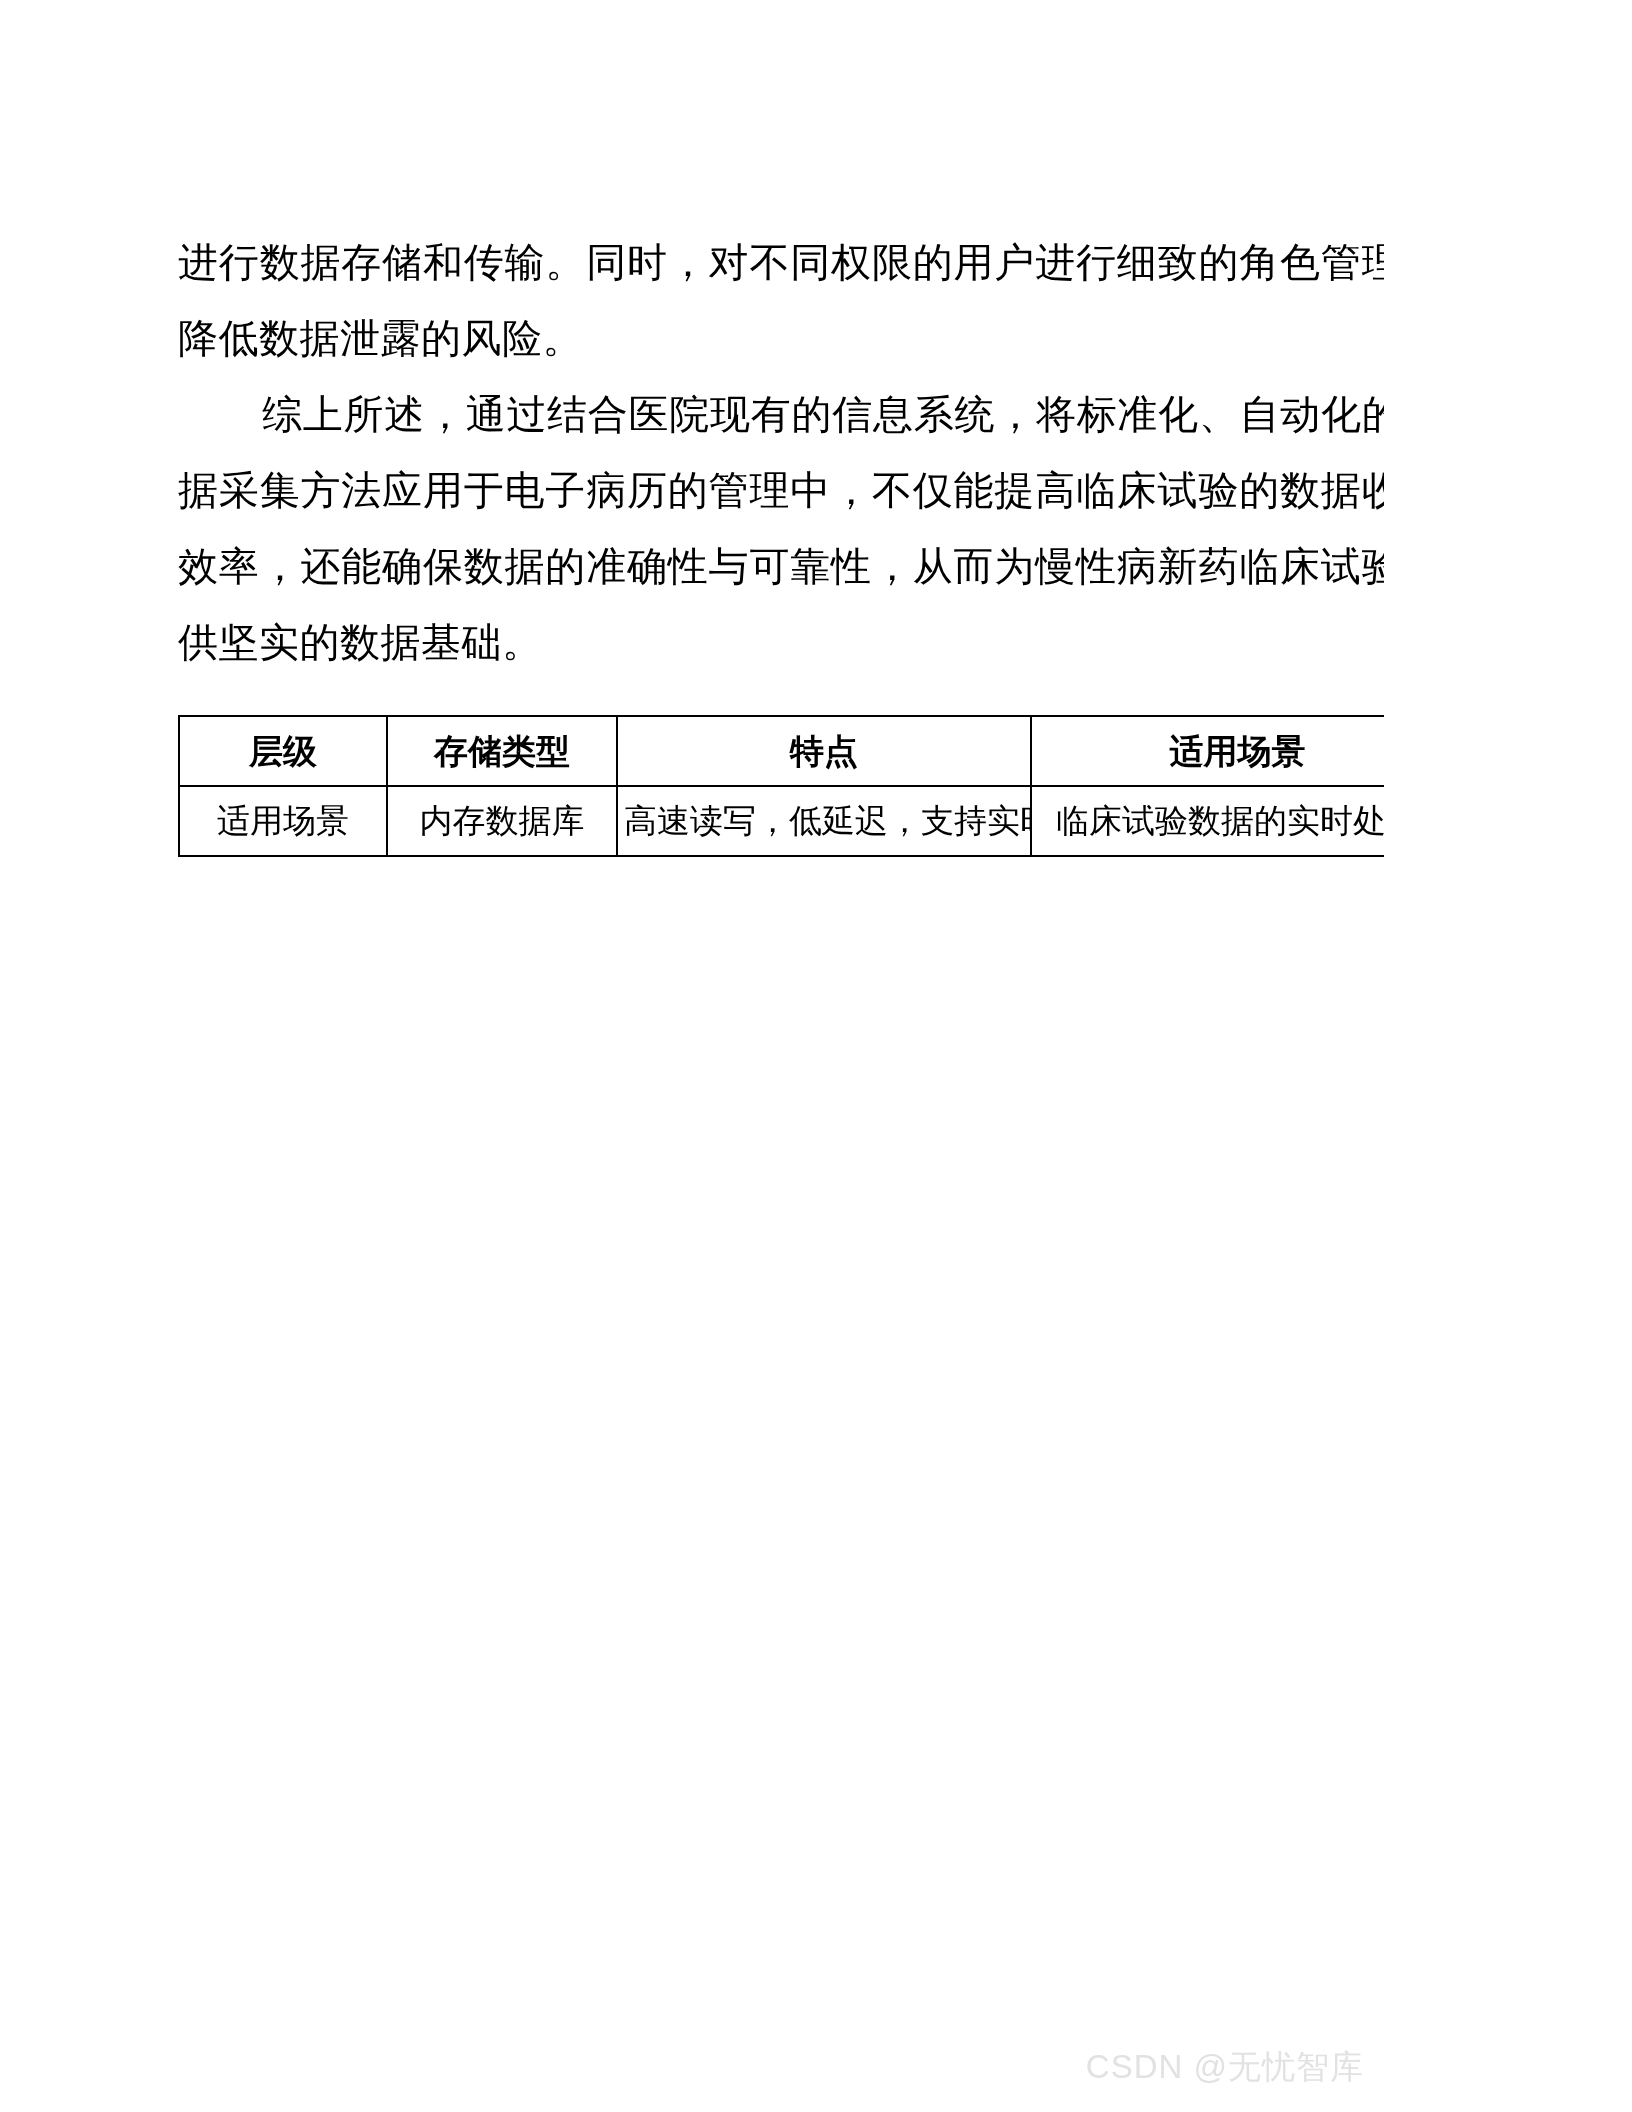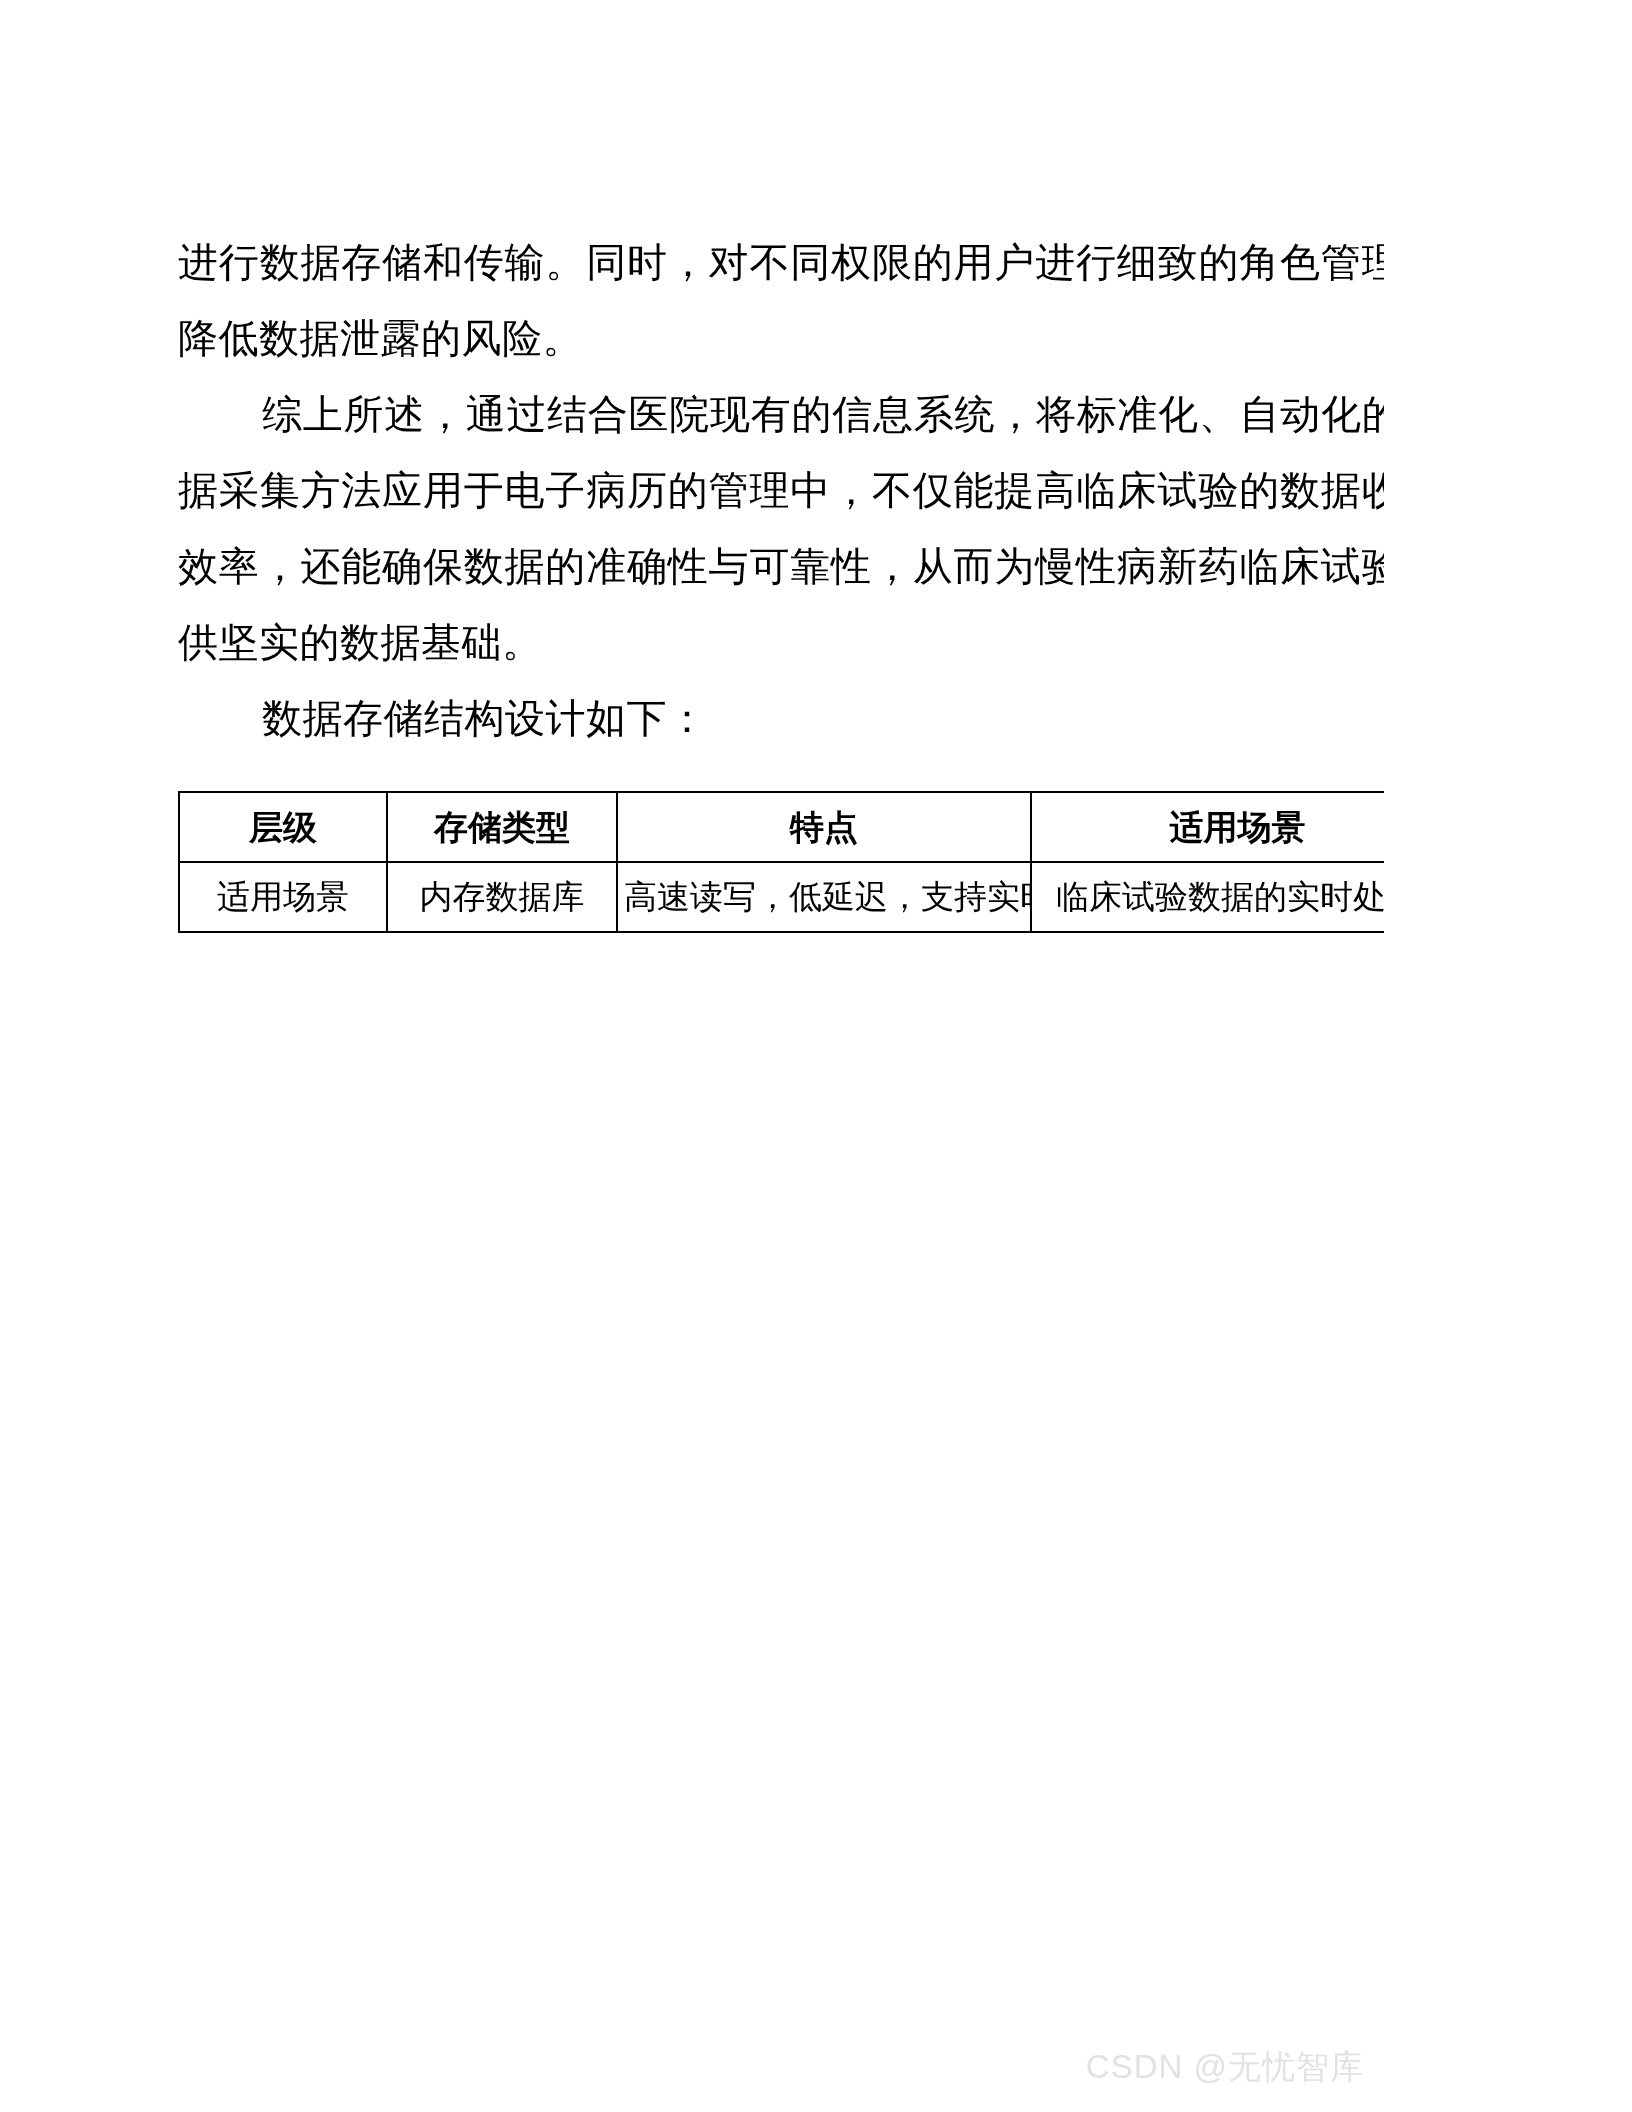"数据存储结构设计如下：" p.para { html: <p>数据存储结构设计如下：</p> -> none }
